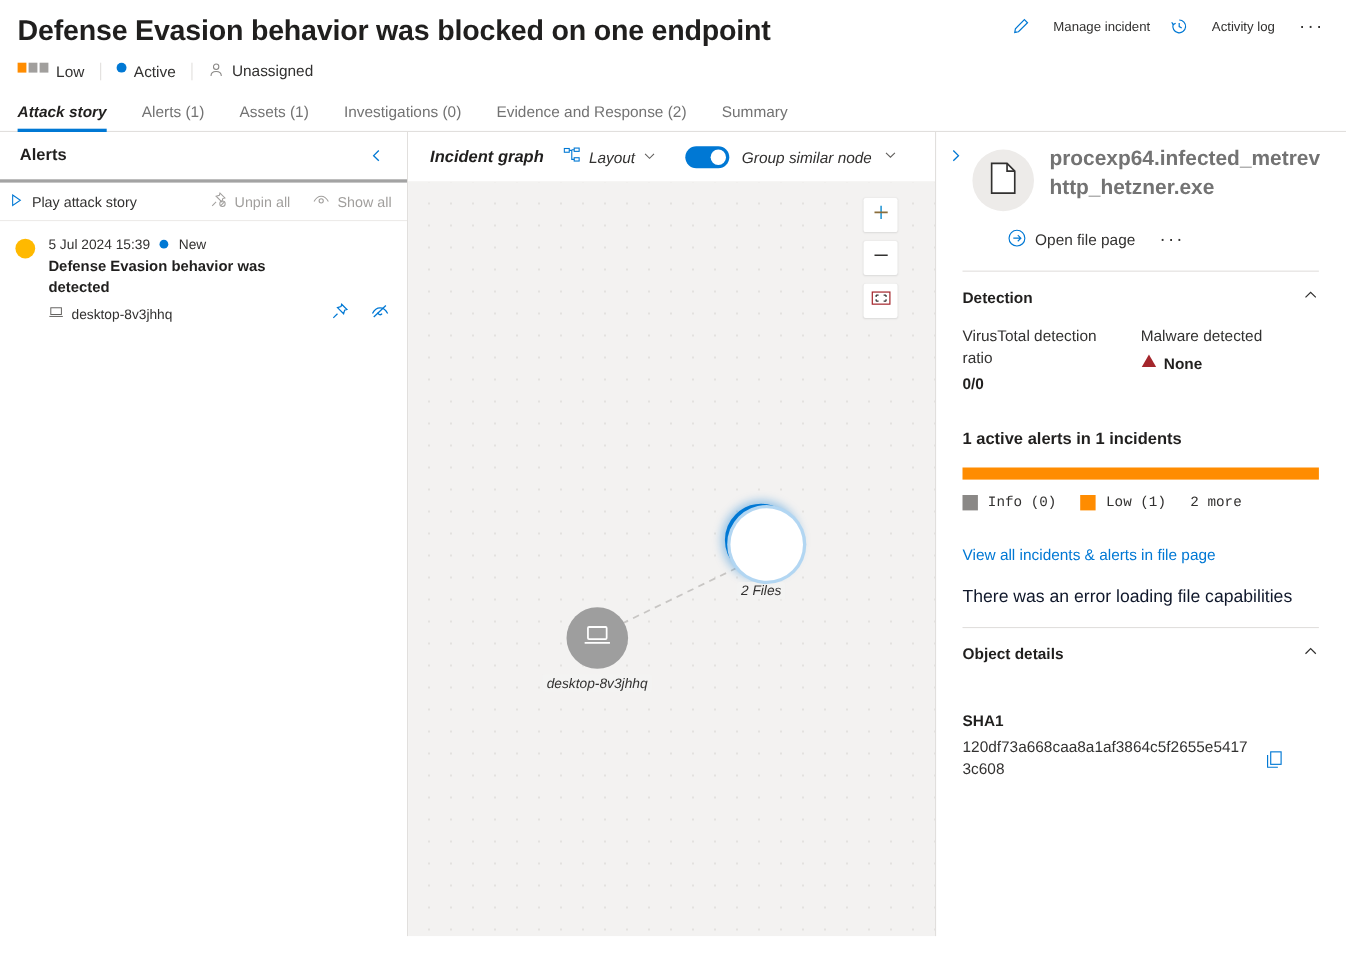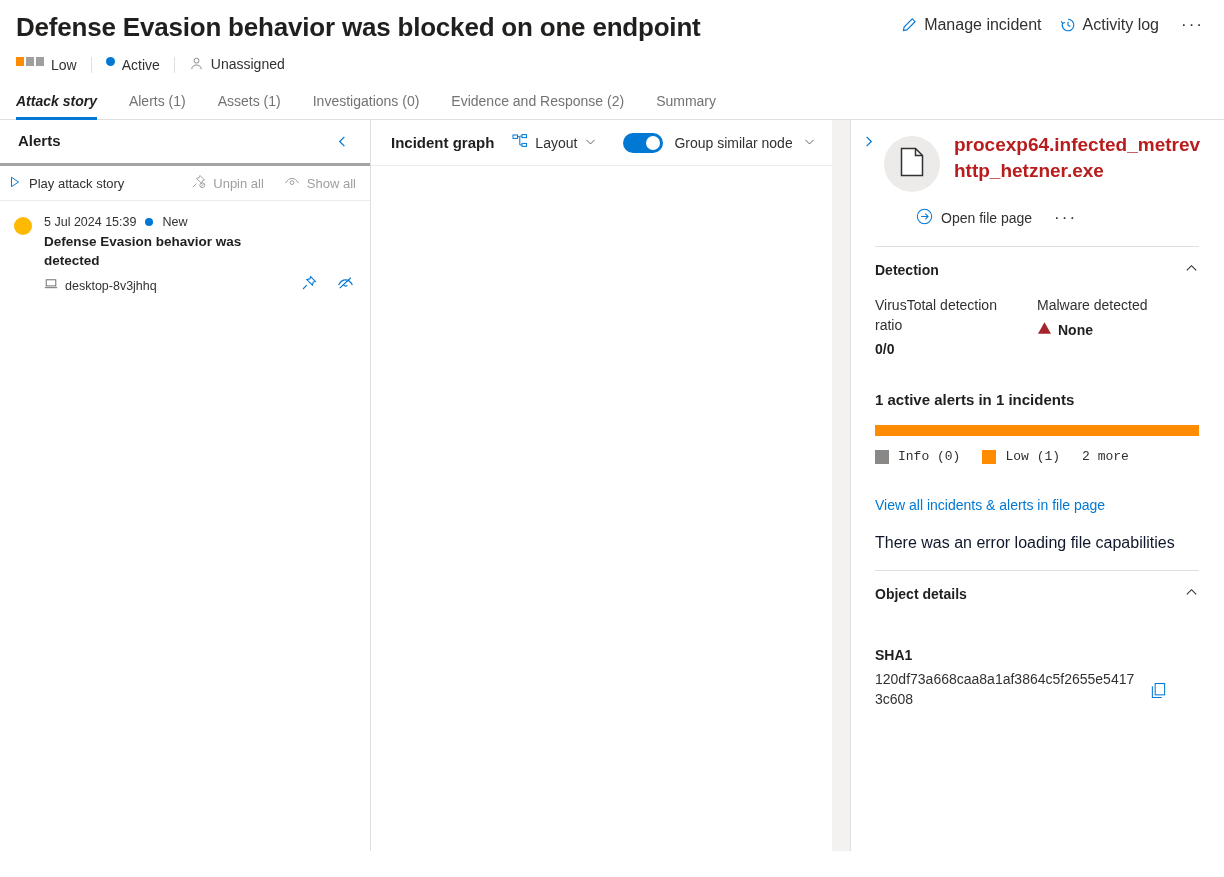"Manage incident" .hdr-btn { font-size: 16px -> 12px; gap: 7px -> 22px }
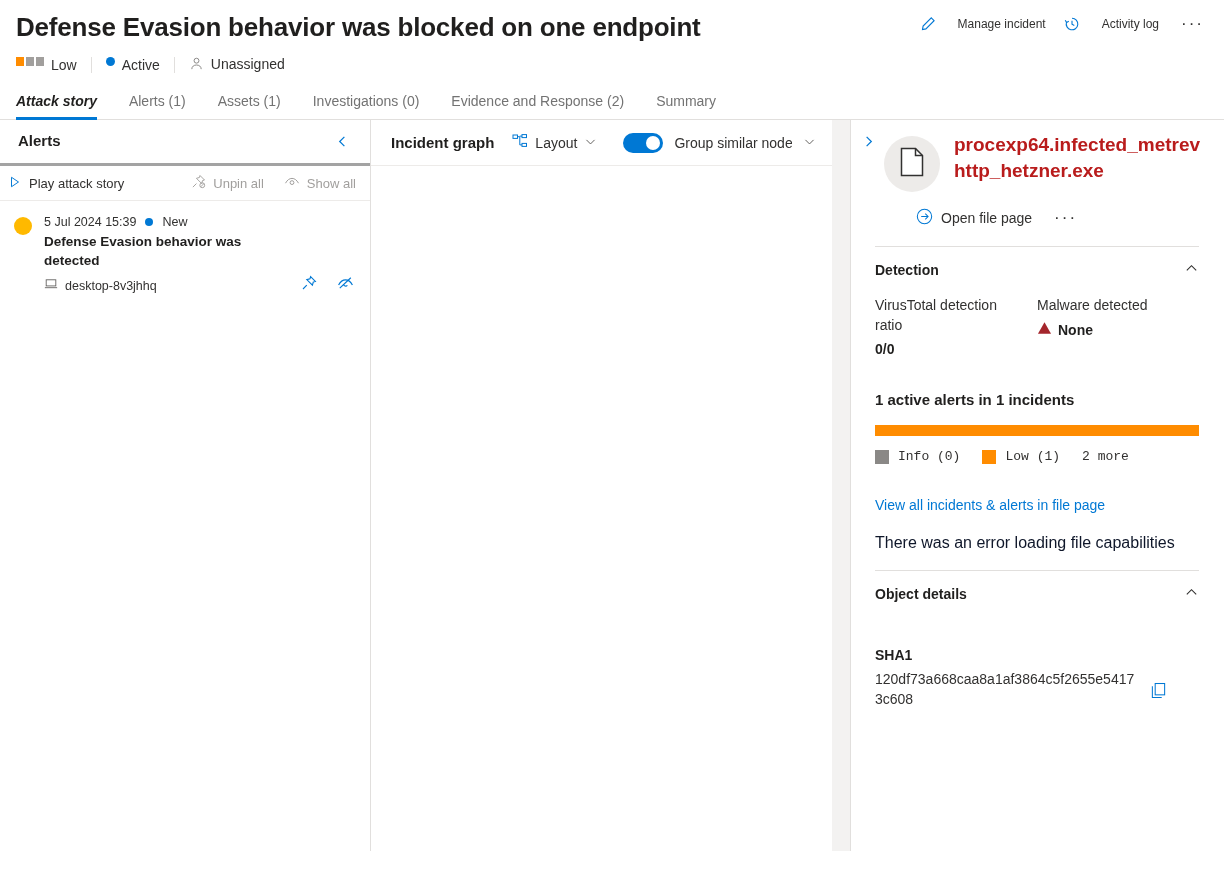"Incident graph" .graph-pane { flex-direction: row -> column; font-style: none -> italic }
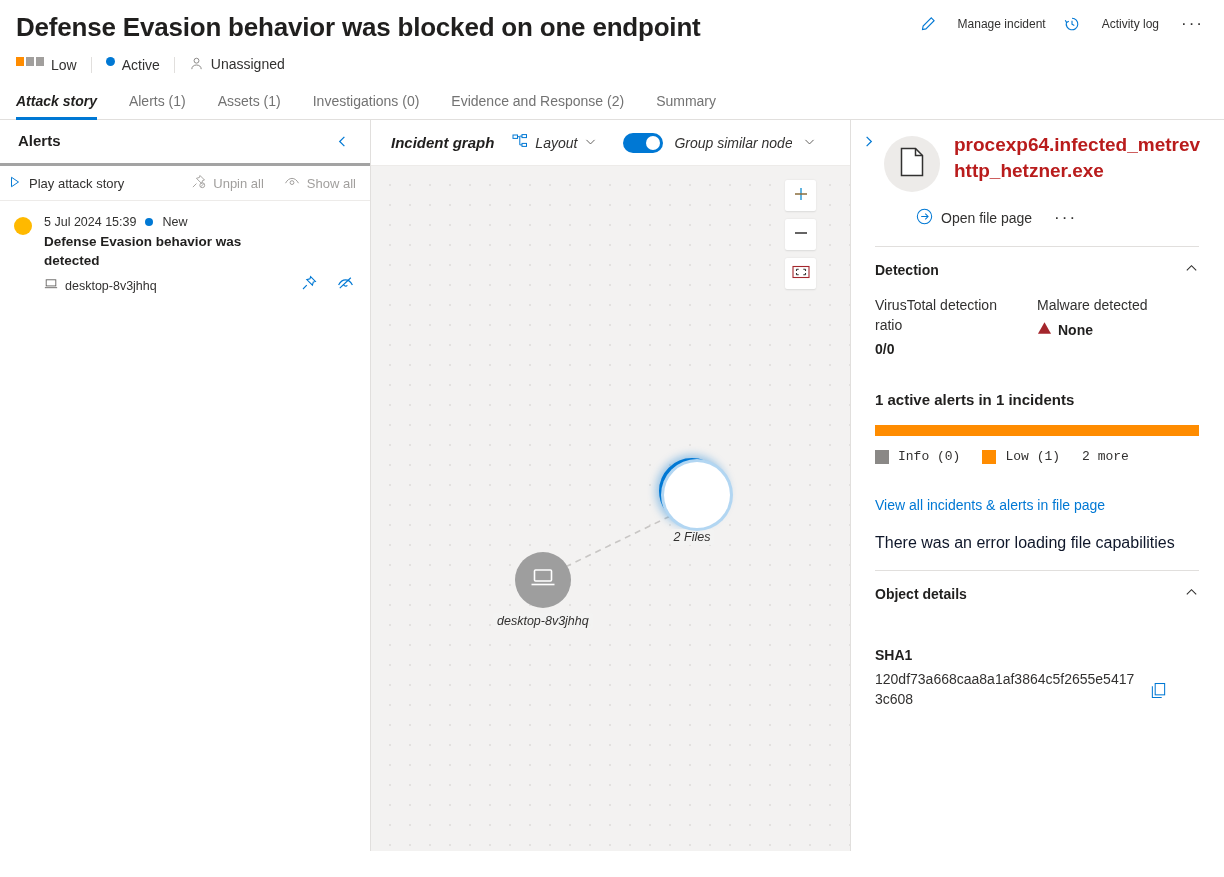"procexp64.infected_metrevhttp_hetzner.ex" .file-name { color: #b91c1c -> #737373 }
